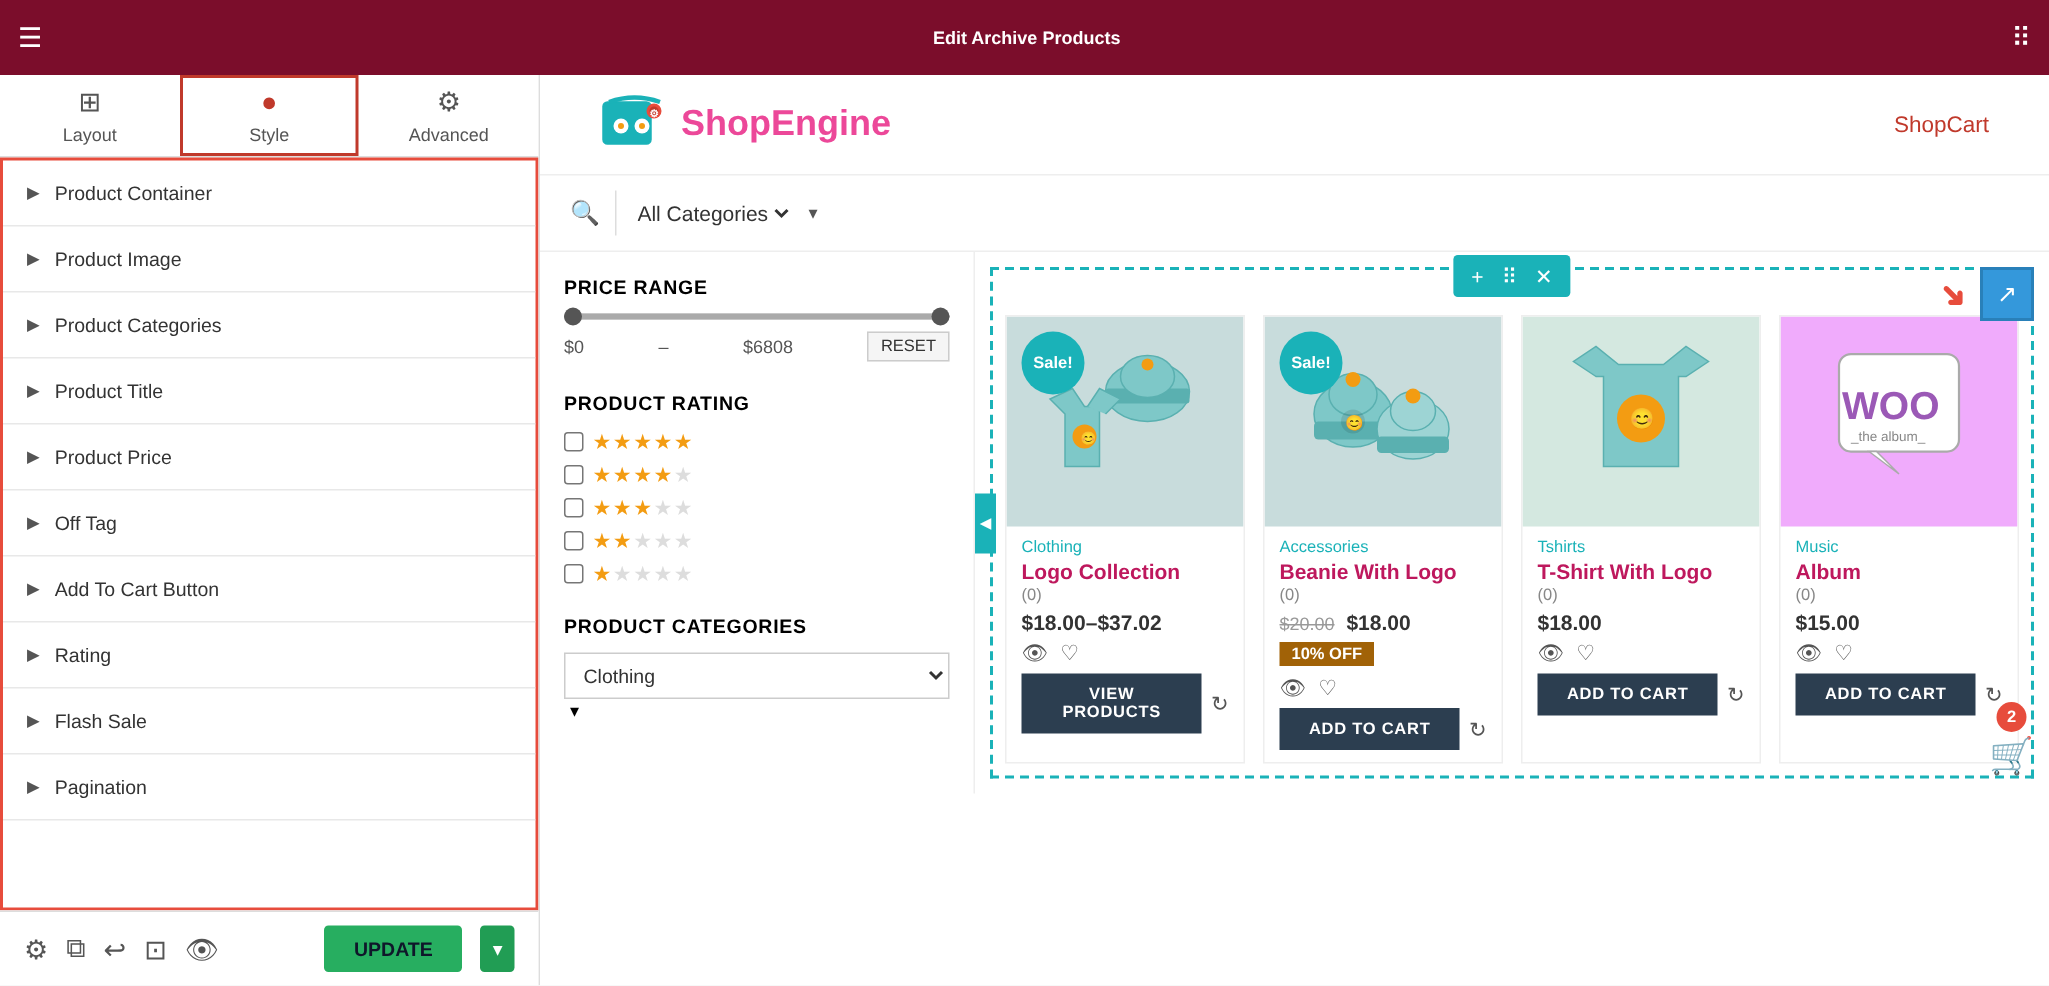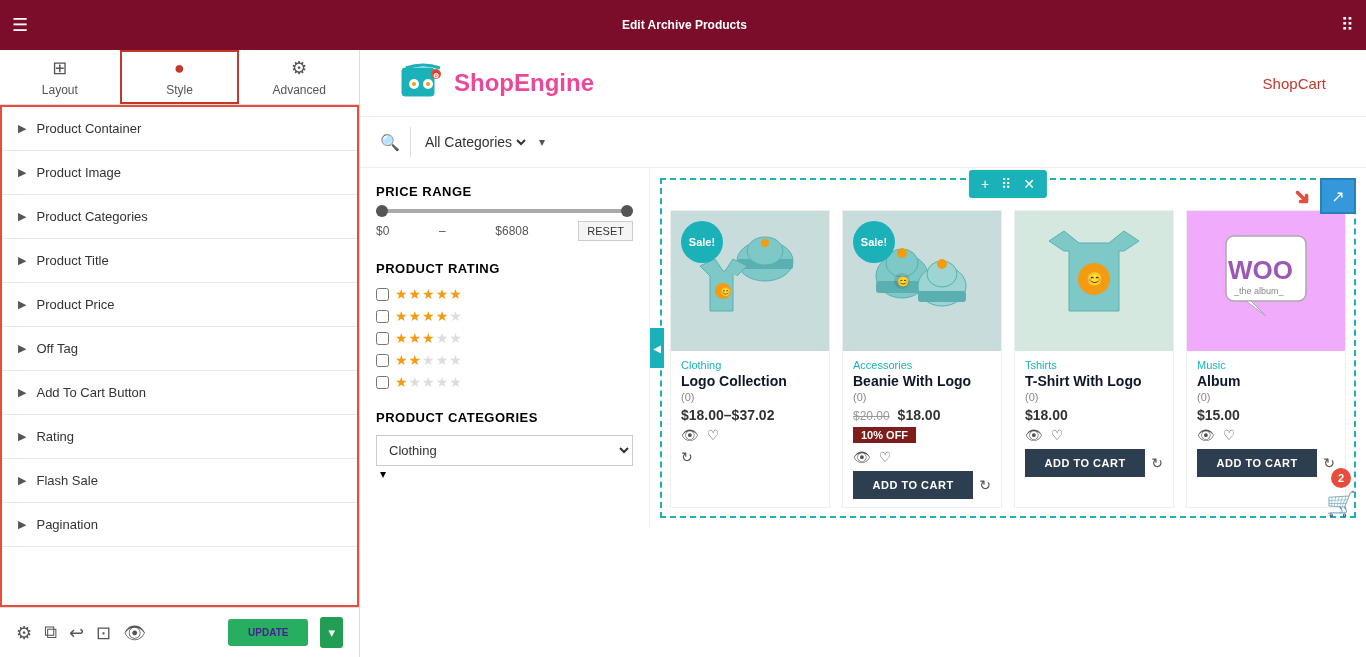"Logo Collection" .product-name { color: #0f172a -> #be185d }
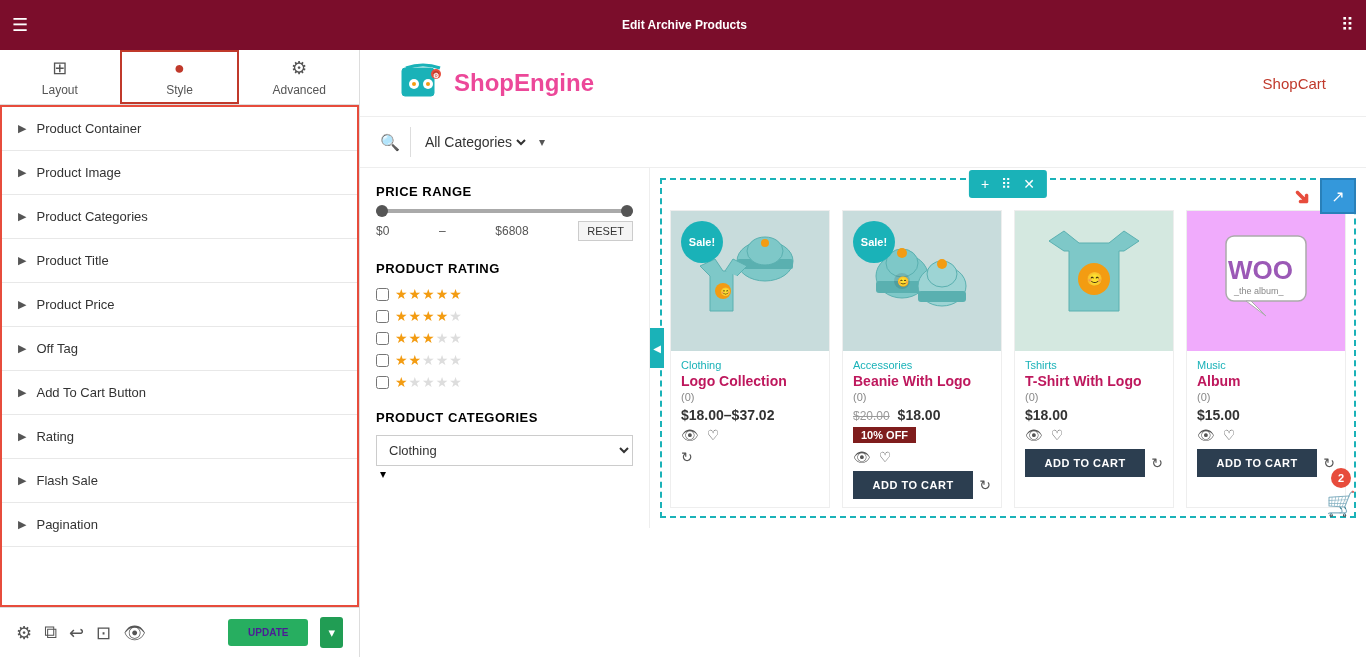"10% OFF" .off-badge { background: #7f1d1d -> #a16207 }
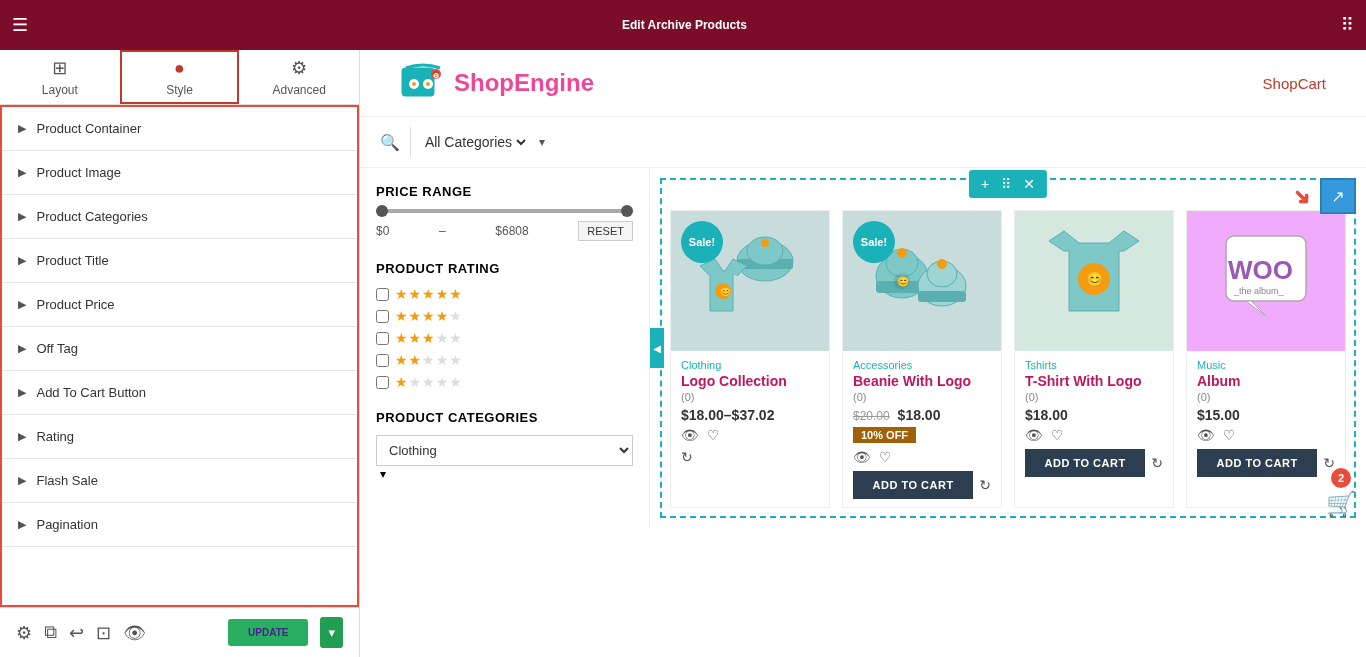"VIEW PRODUCTS" button.view-products-btn { html: none -> <button>VIEW PRODUCTS</button> }
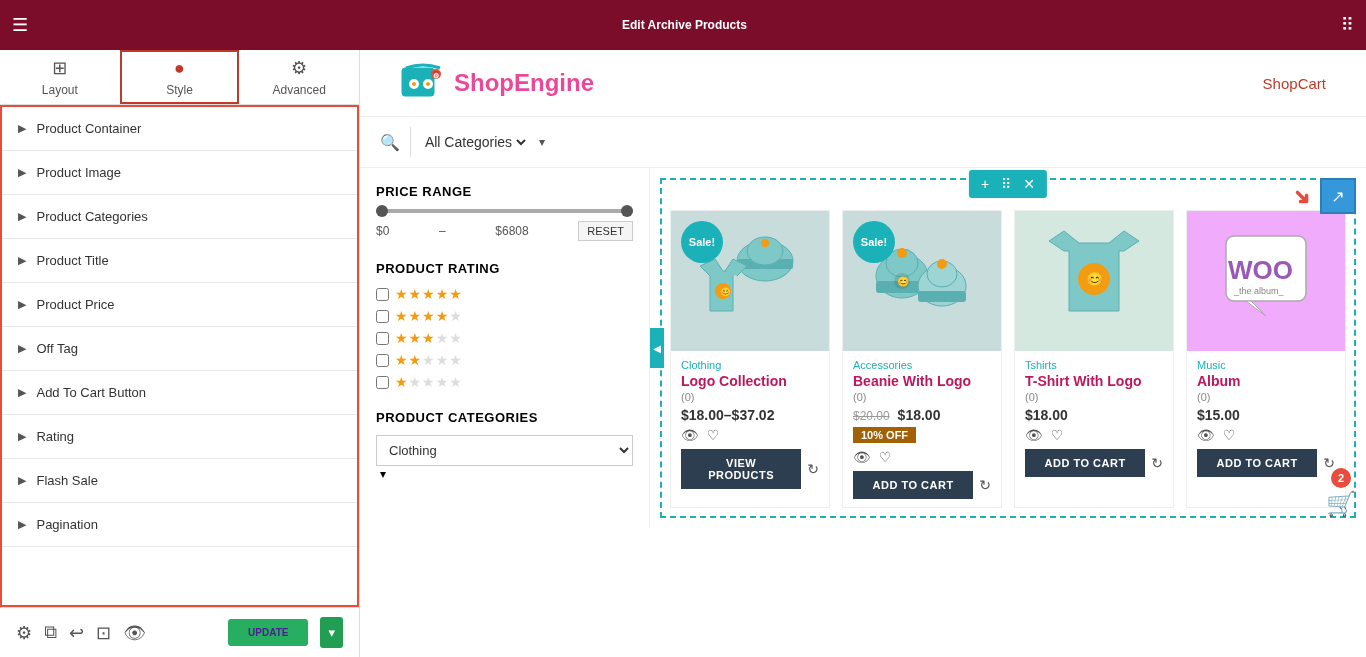"UPDATE" .update-btn { color: #4c1d95 -> #0f172a; font-size: 10px -> 13px }
